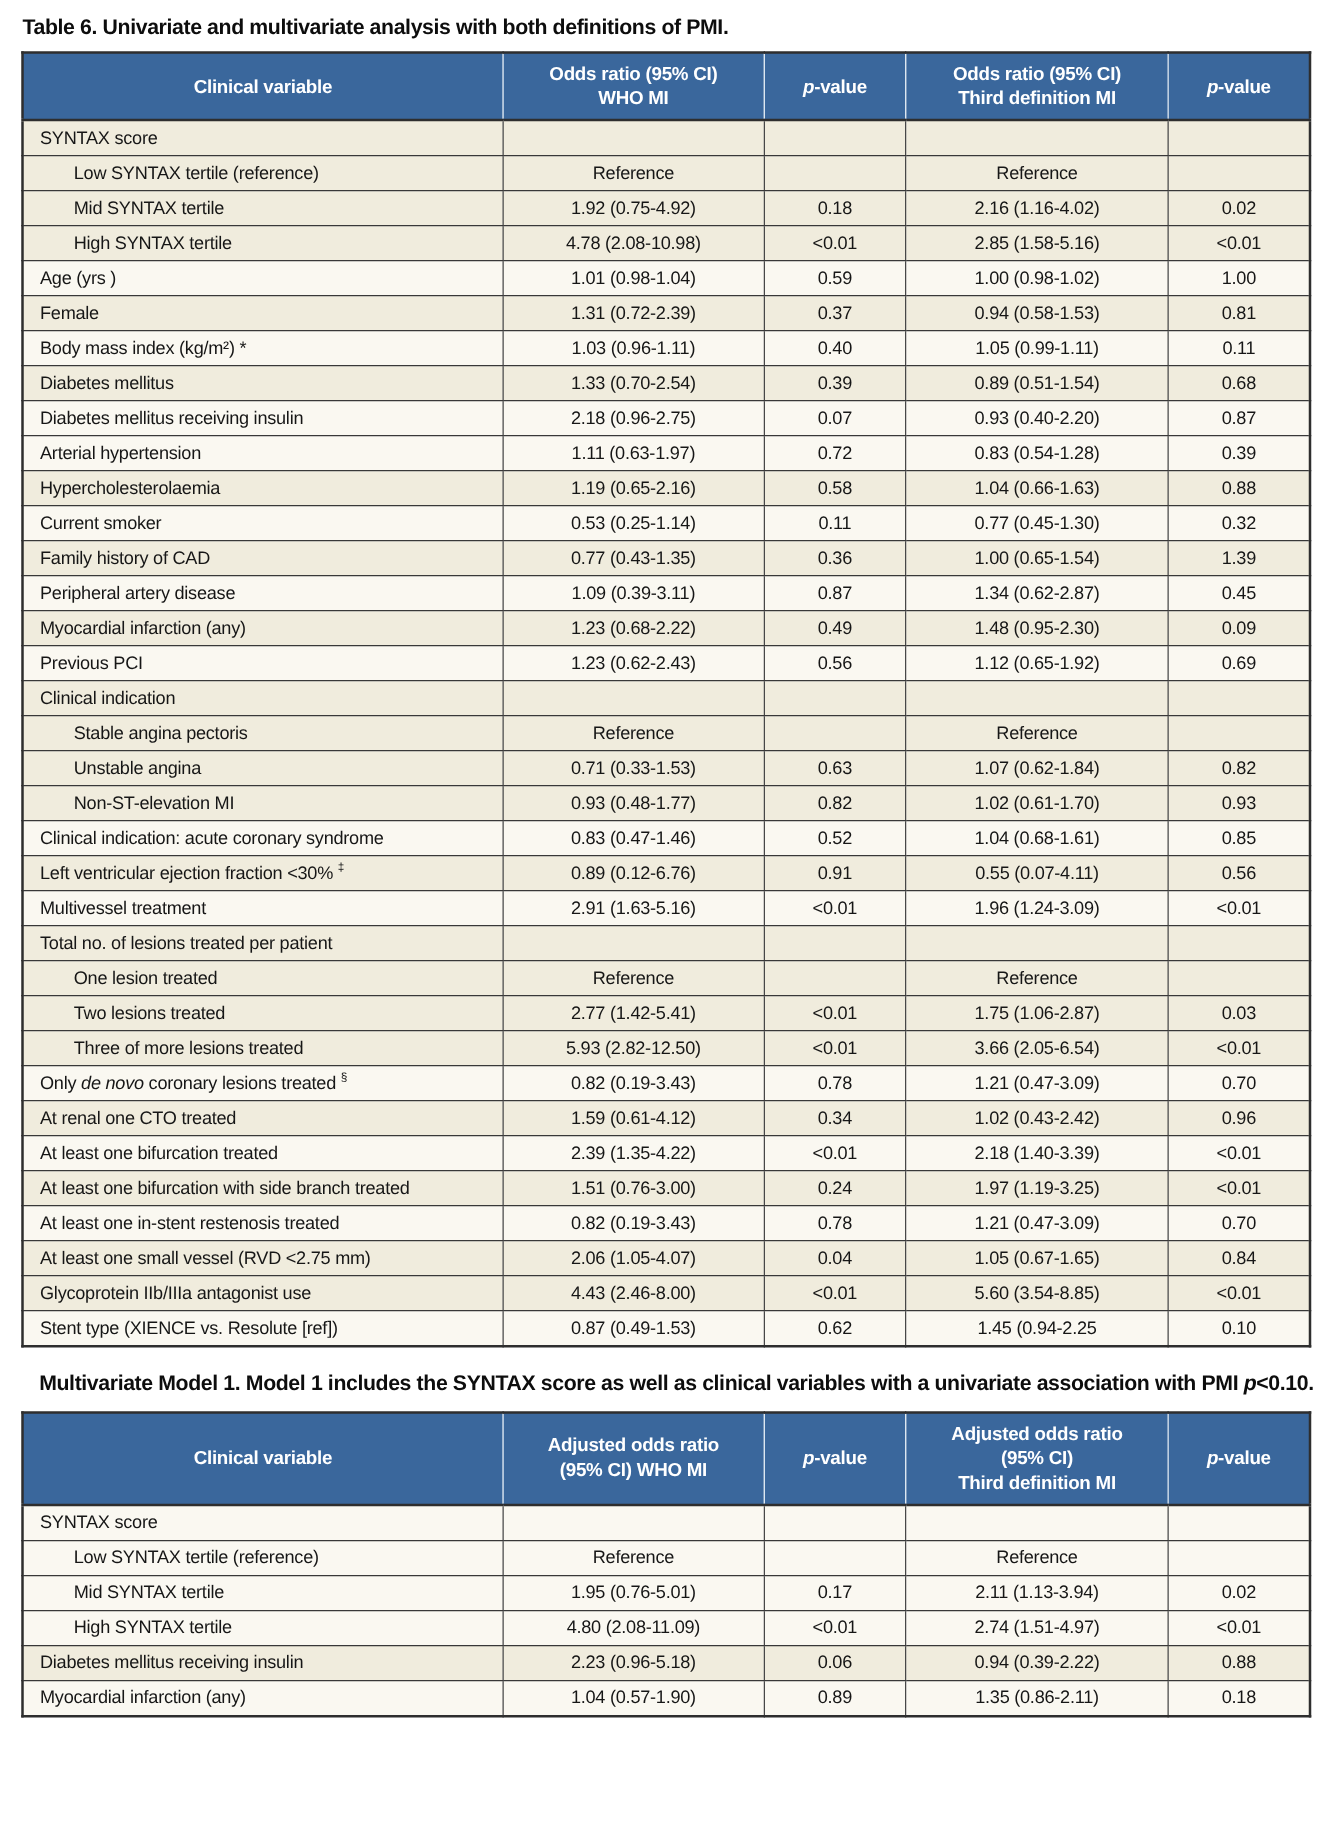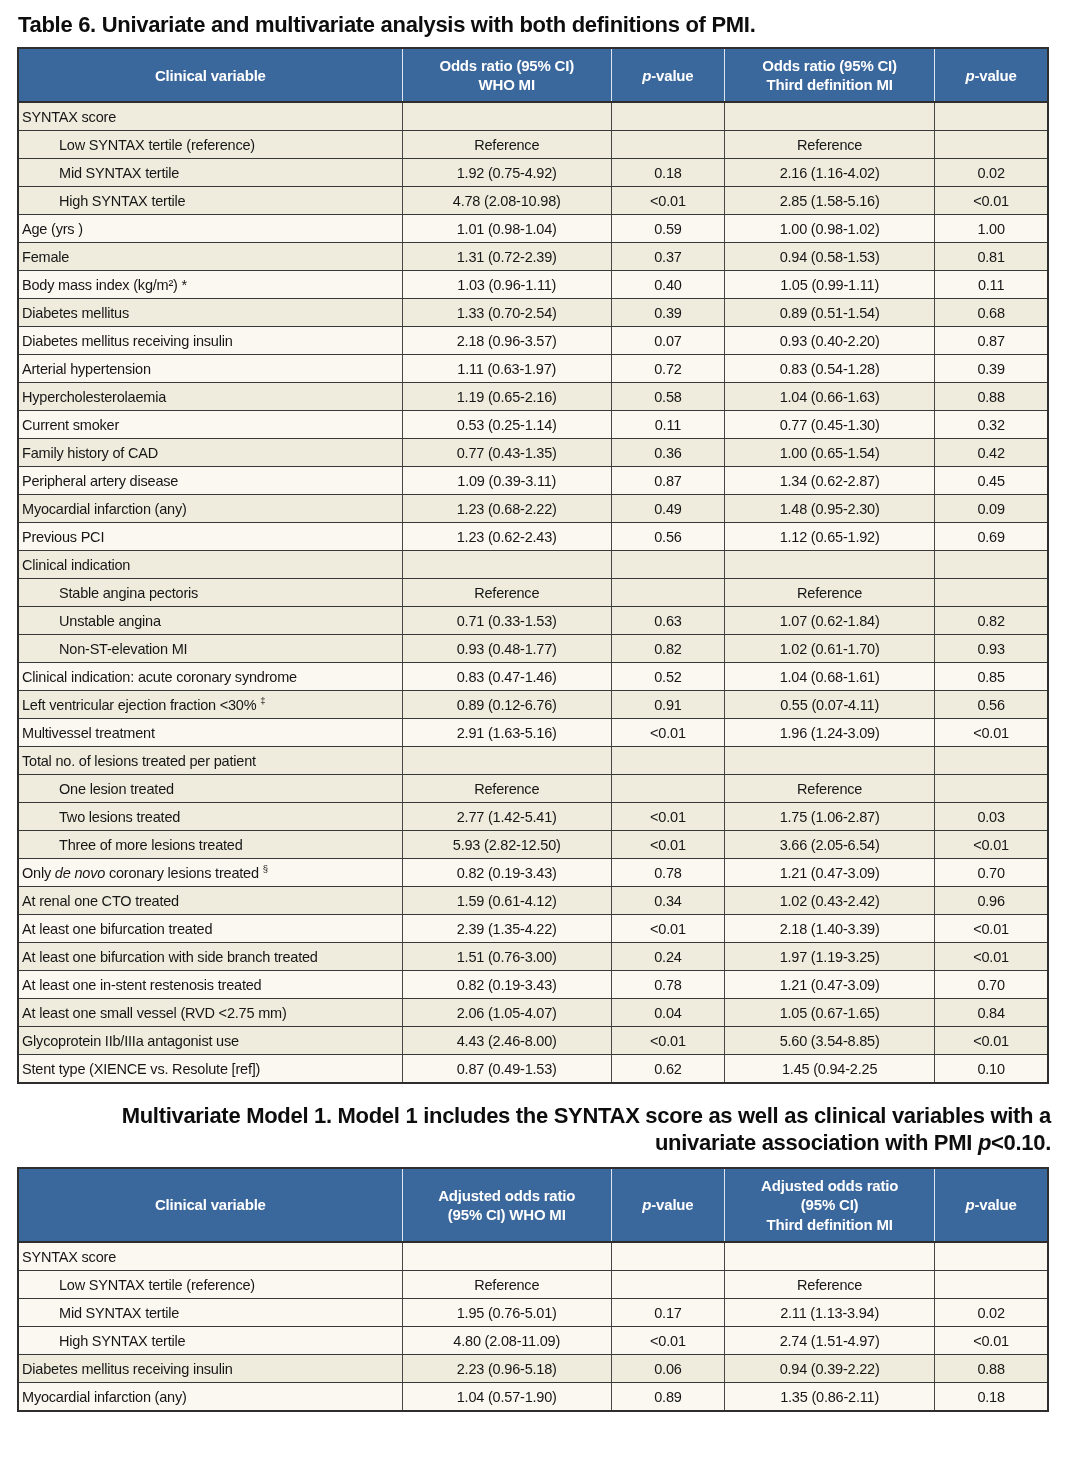"Table 6. Univariate and multivariate" .caption { font-size: 22px -> 17px }
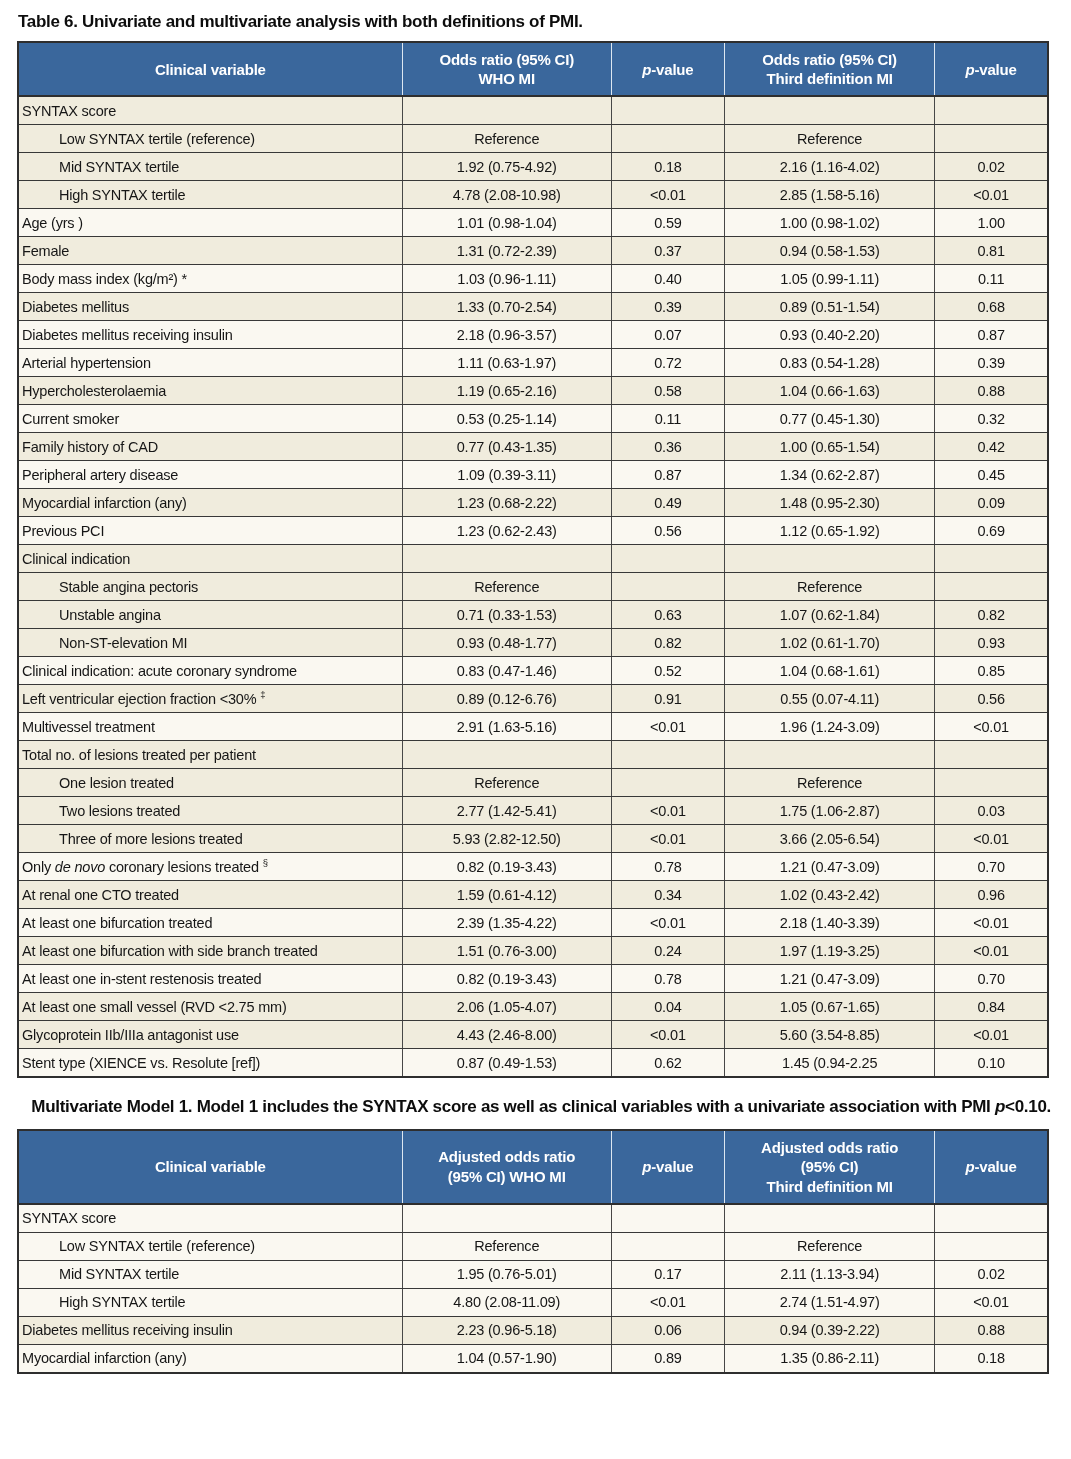"SYNTAX score" td.label { padding-left: 3px -> 13px }
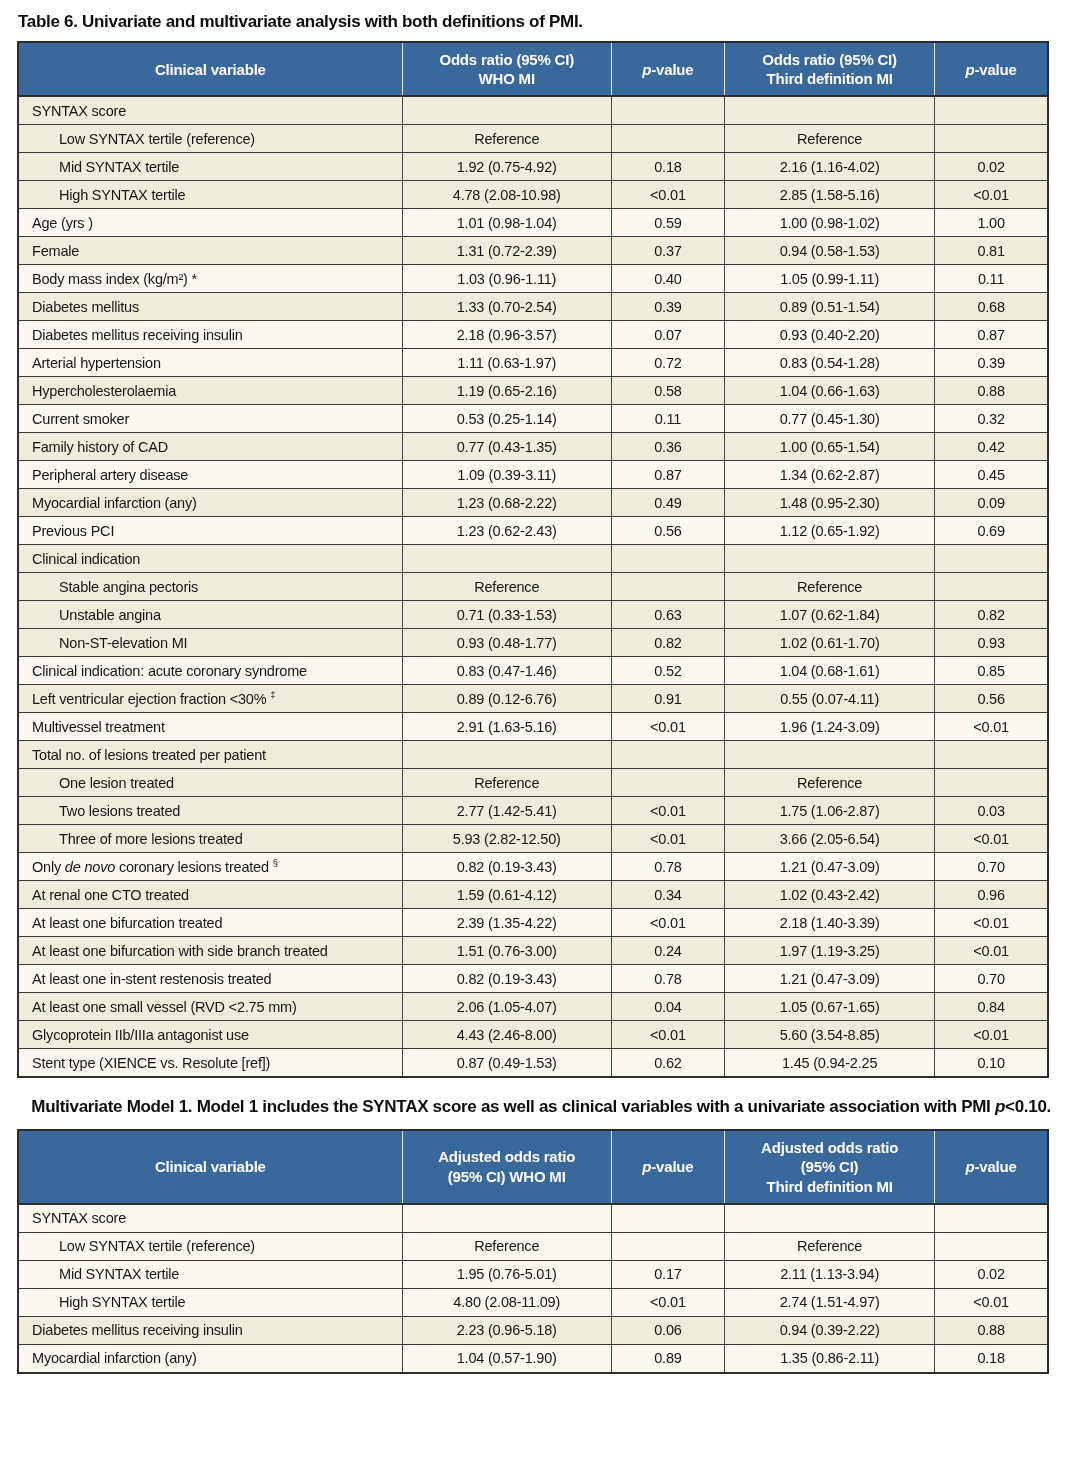"2.18 (0.96-3.57)" td.num { text: 0.96-3.57 -> 0.96-2.75 }
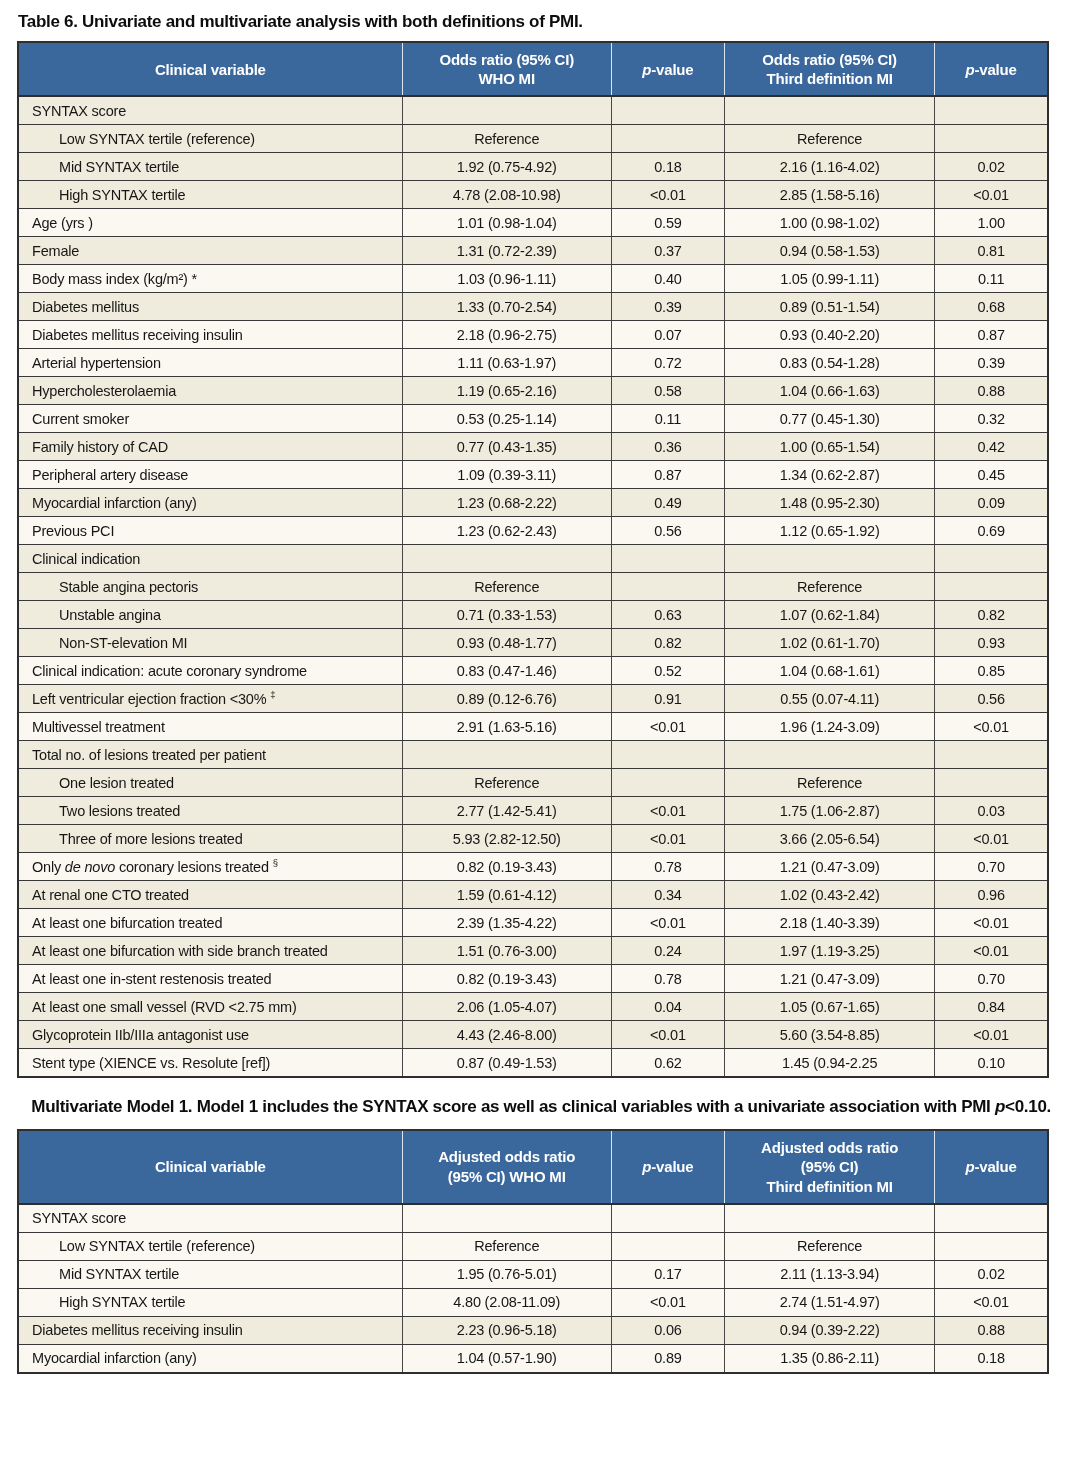"0.42" td.num { text: 0.42 -> 1.39 }
